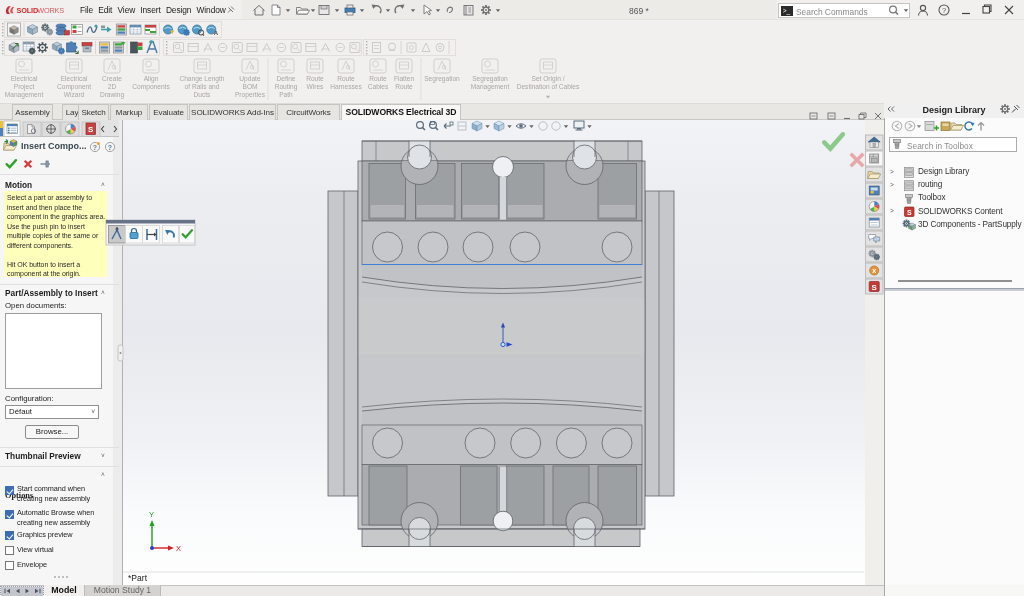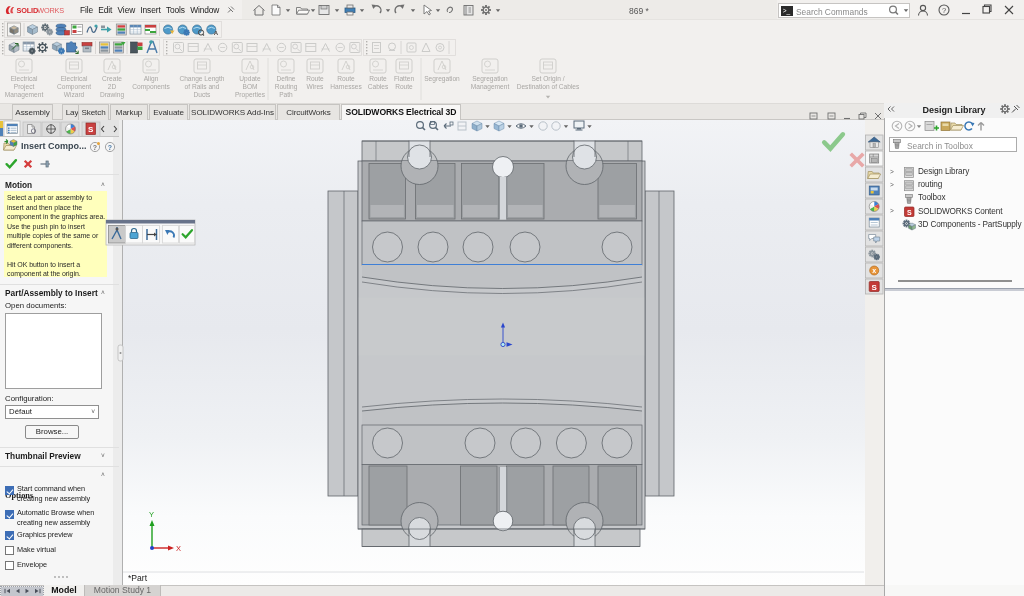"Tools" span { text: Tools -> Design }
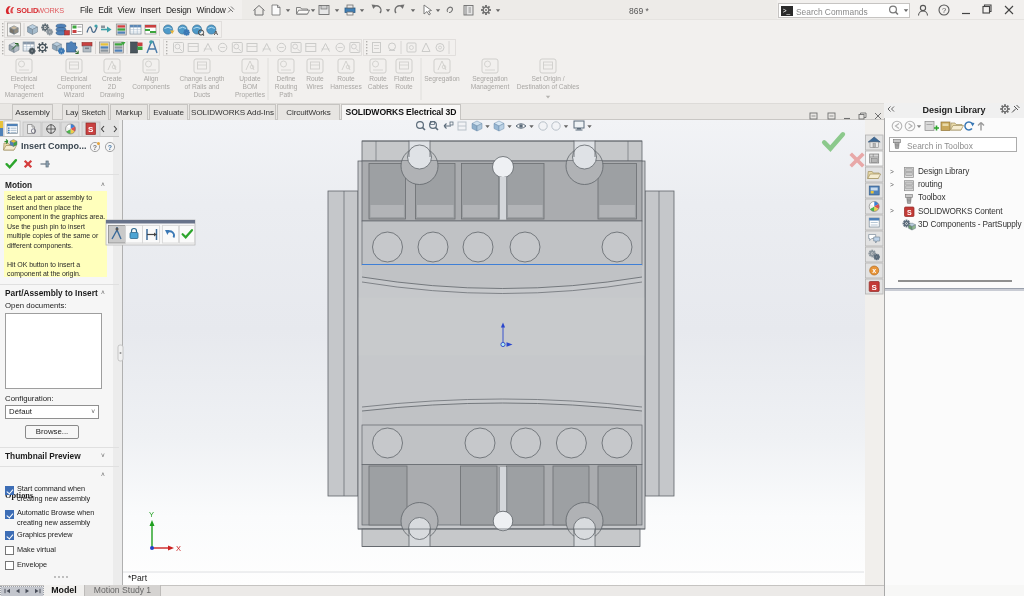"Make virtual" span.optxt { text: Make -> View }
